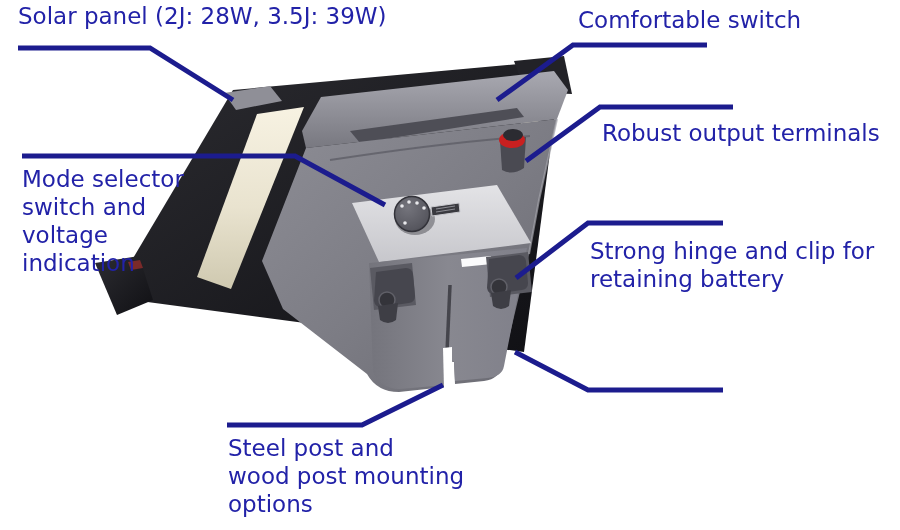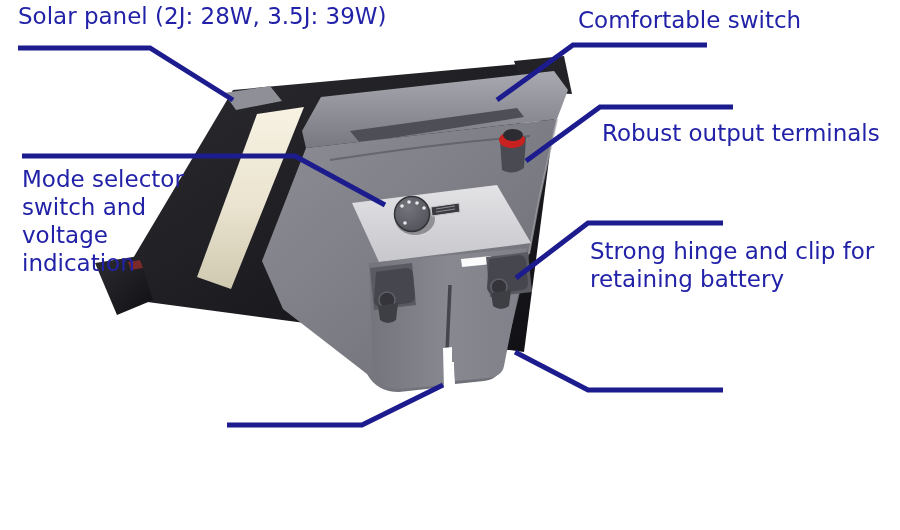"Steel post and" div.label { html: none -> <div>Steel post and wood post mounting options</div> }
